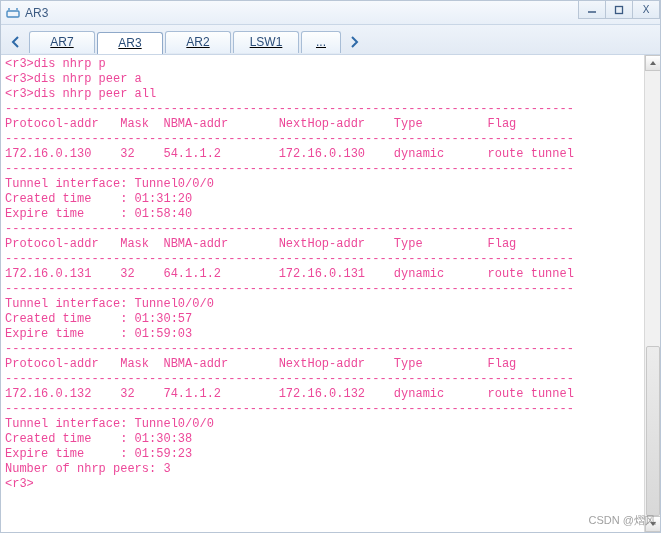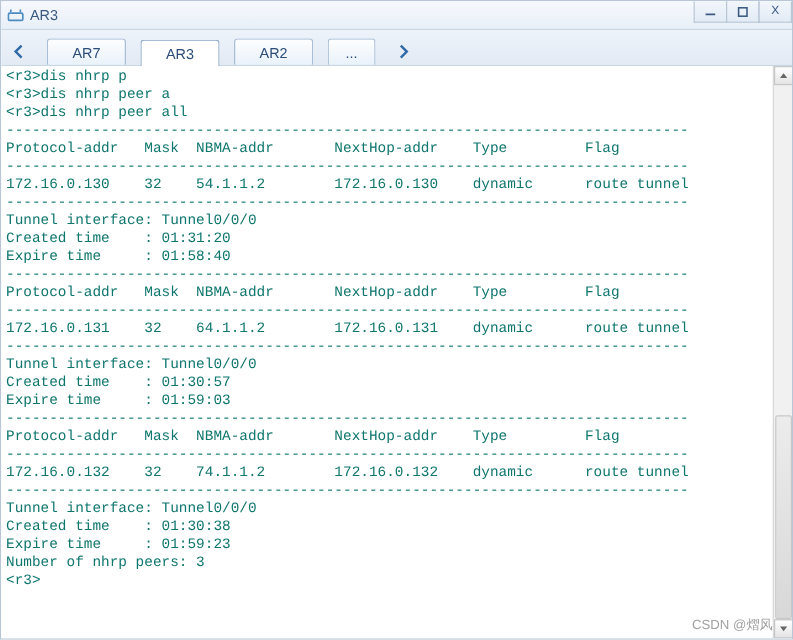"AR7" .tabbar { align-items: flex-end -> center; gap: 12px -> 2px; text-decoration: none -> underline }
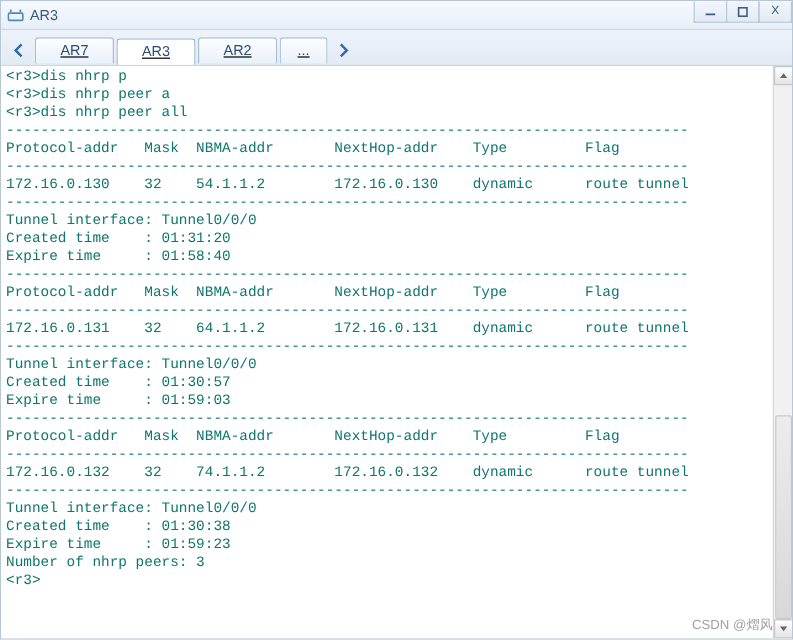"LSW1" div.tab { html: none -> <div>LSW1</div> }
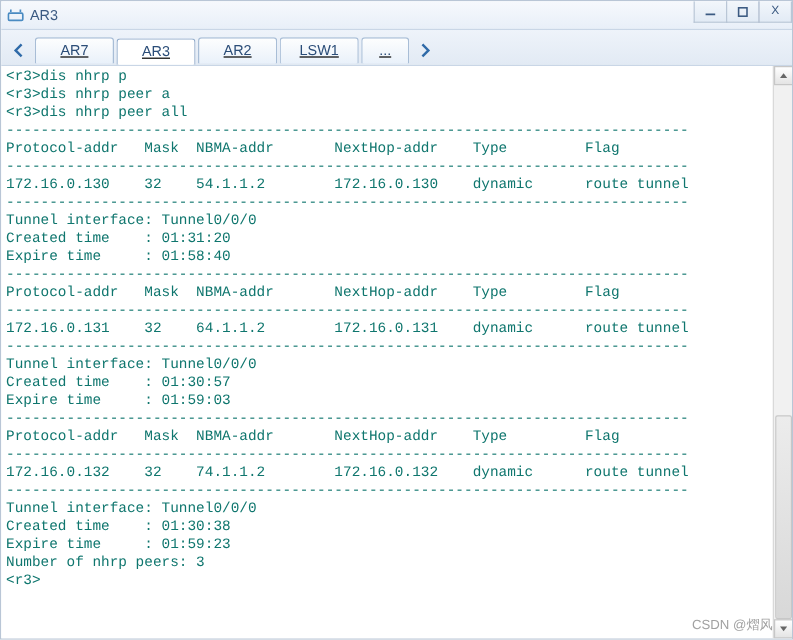"<r3>dis nhrp p" .terminal { color: #0f766e -> #ec4899 }
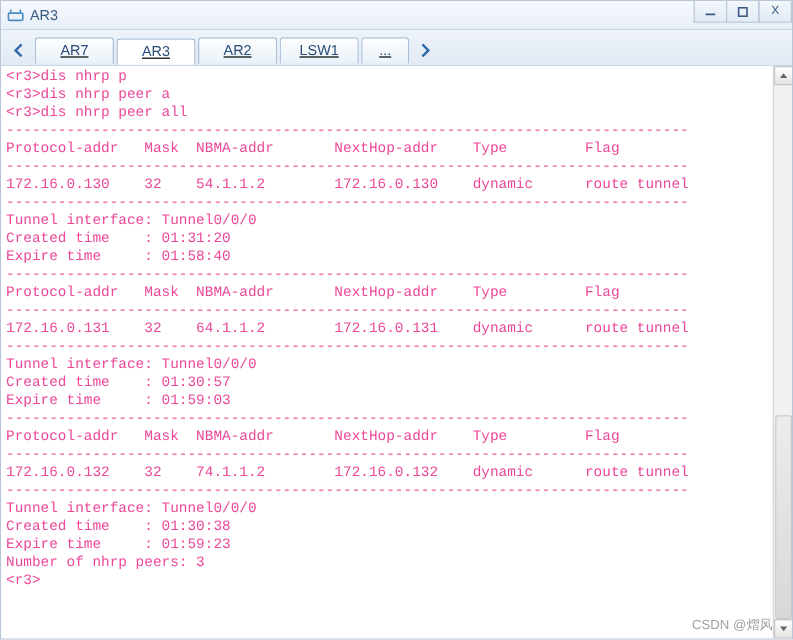"CSDN @熠风" .watermark { right: 16px -> 4px }
